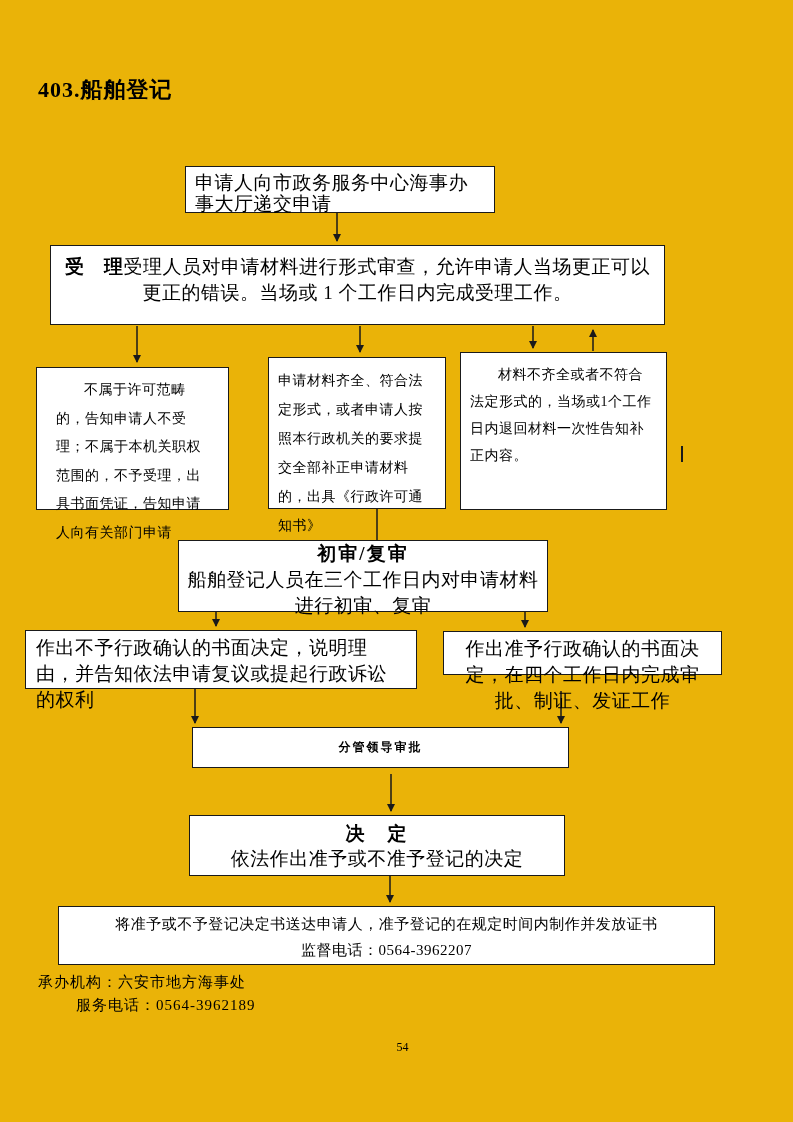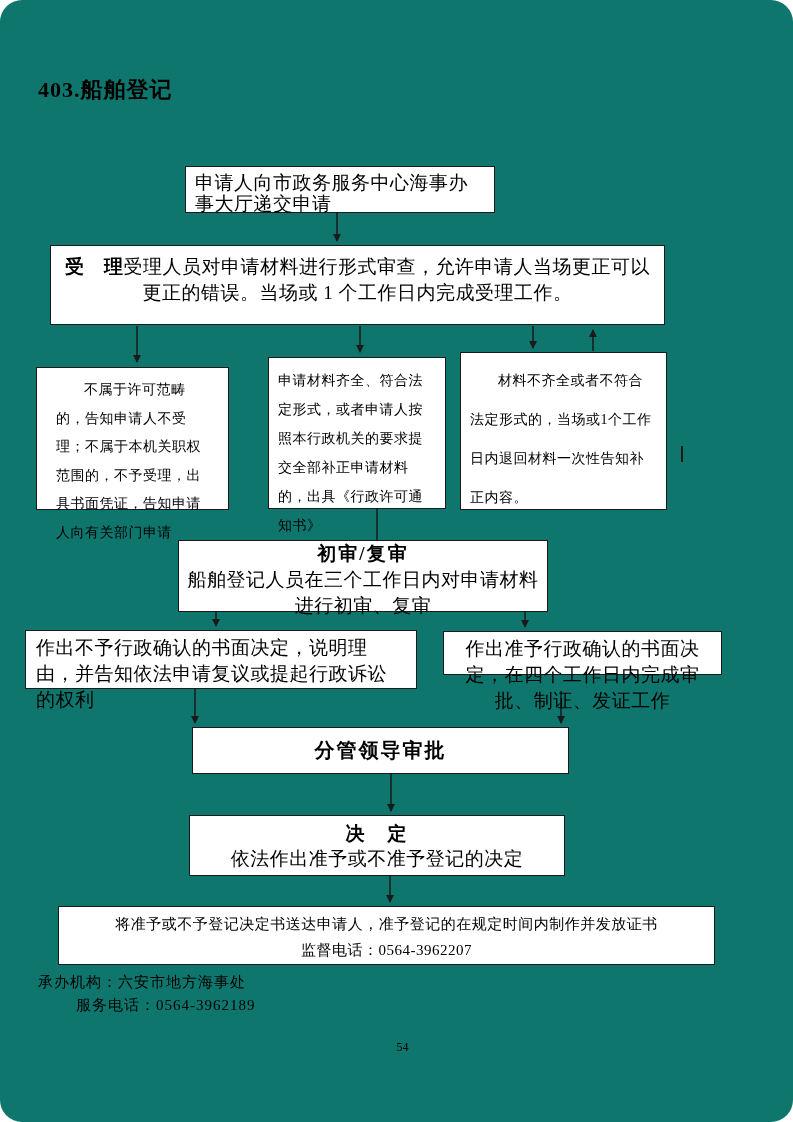"403.船舶登记" .page { background: #0f766e -> #eab308; border-radius: 22px -> none }
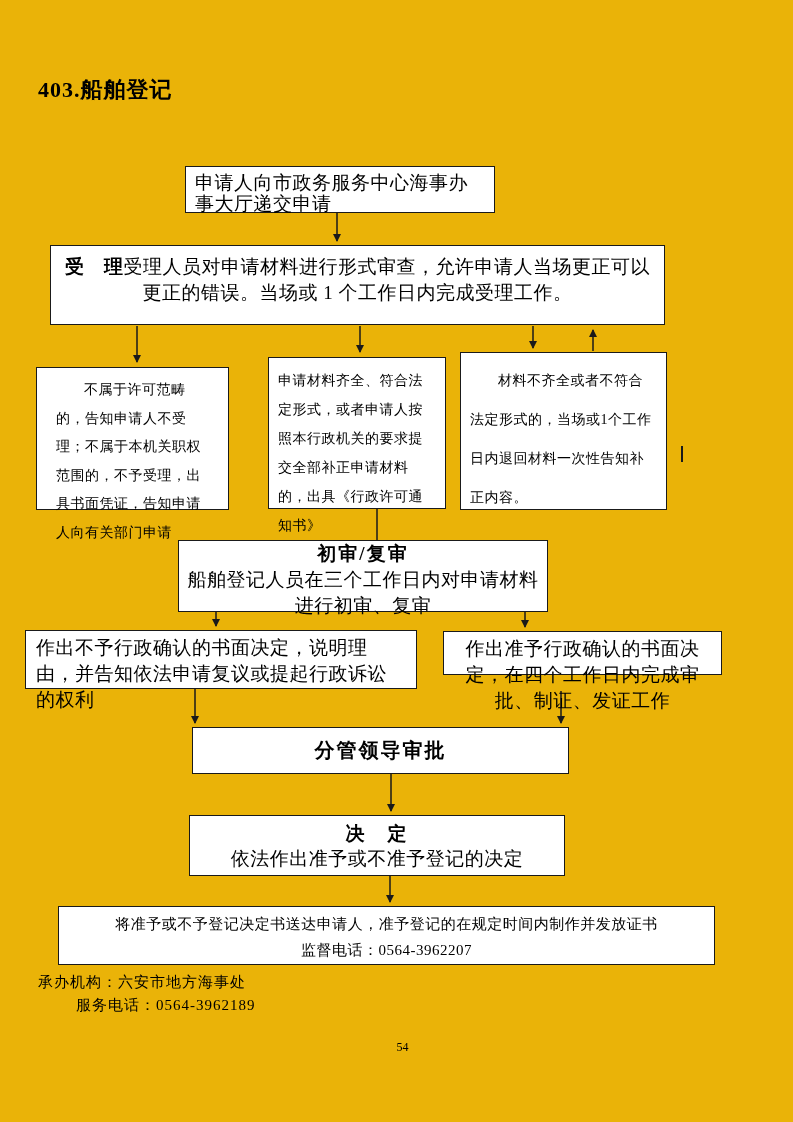"材料不齐全或者不符合法定形式的，当场或1个工作日内退回材料一次性告知补正内容。" .box-e { line-height: 39px -> 27px }
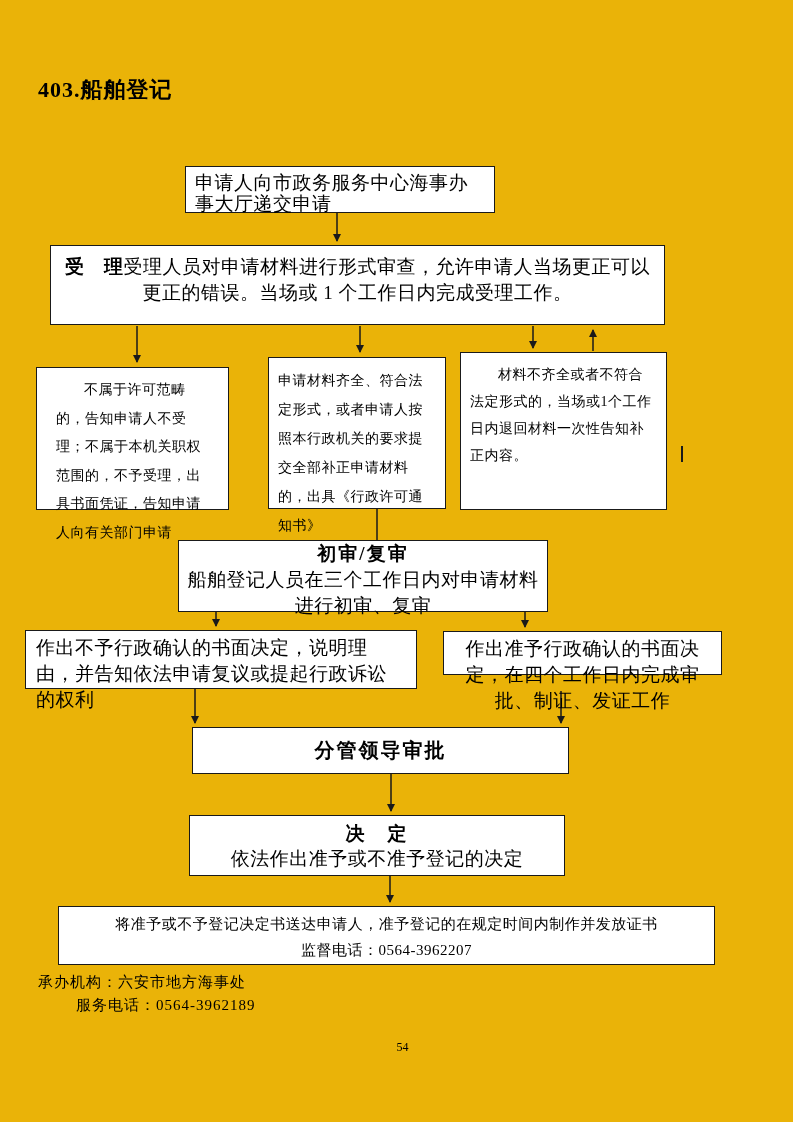"分管领导审批" .box-i { font-size: 20px -> 12px; height: 47px -> 41px }
